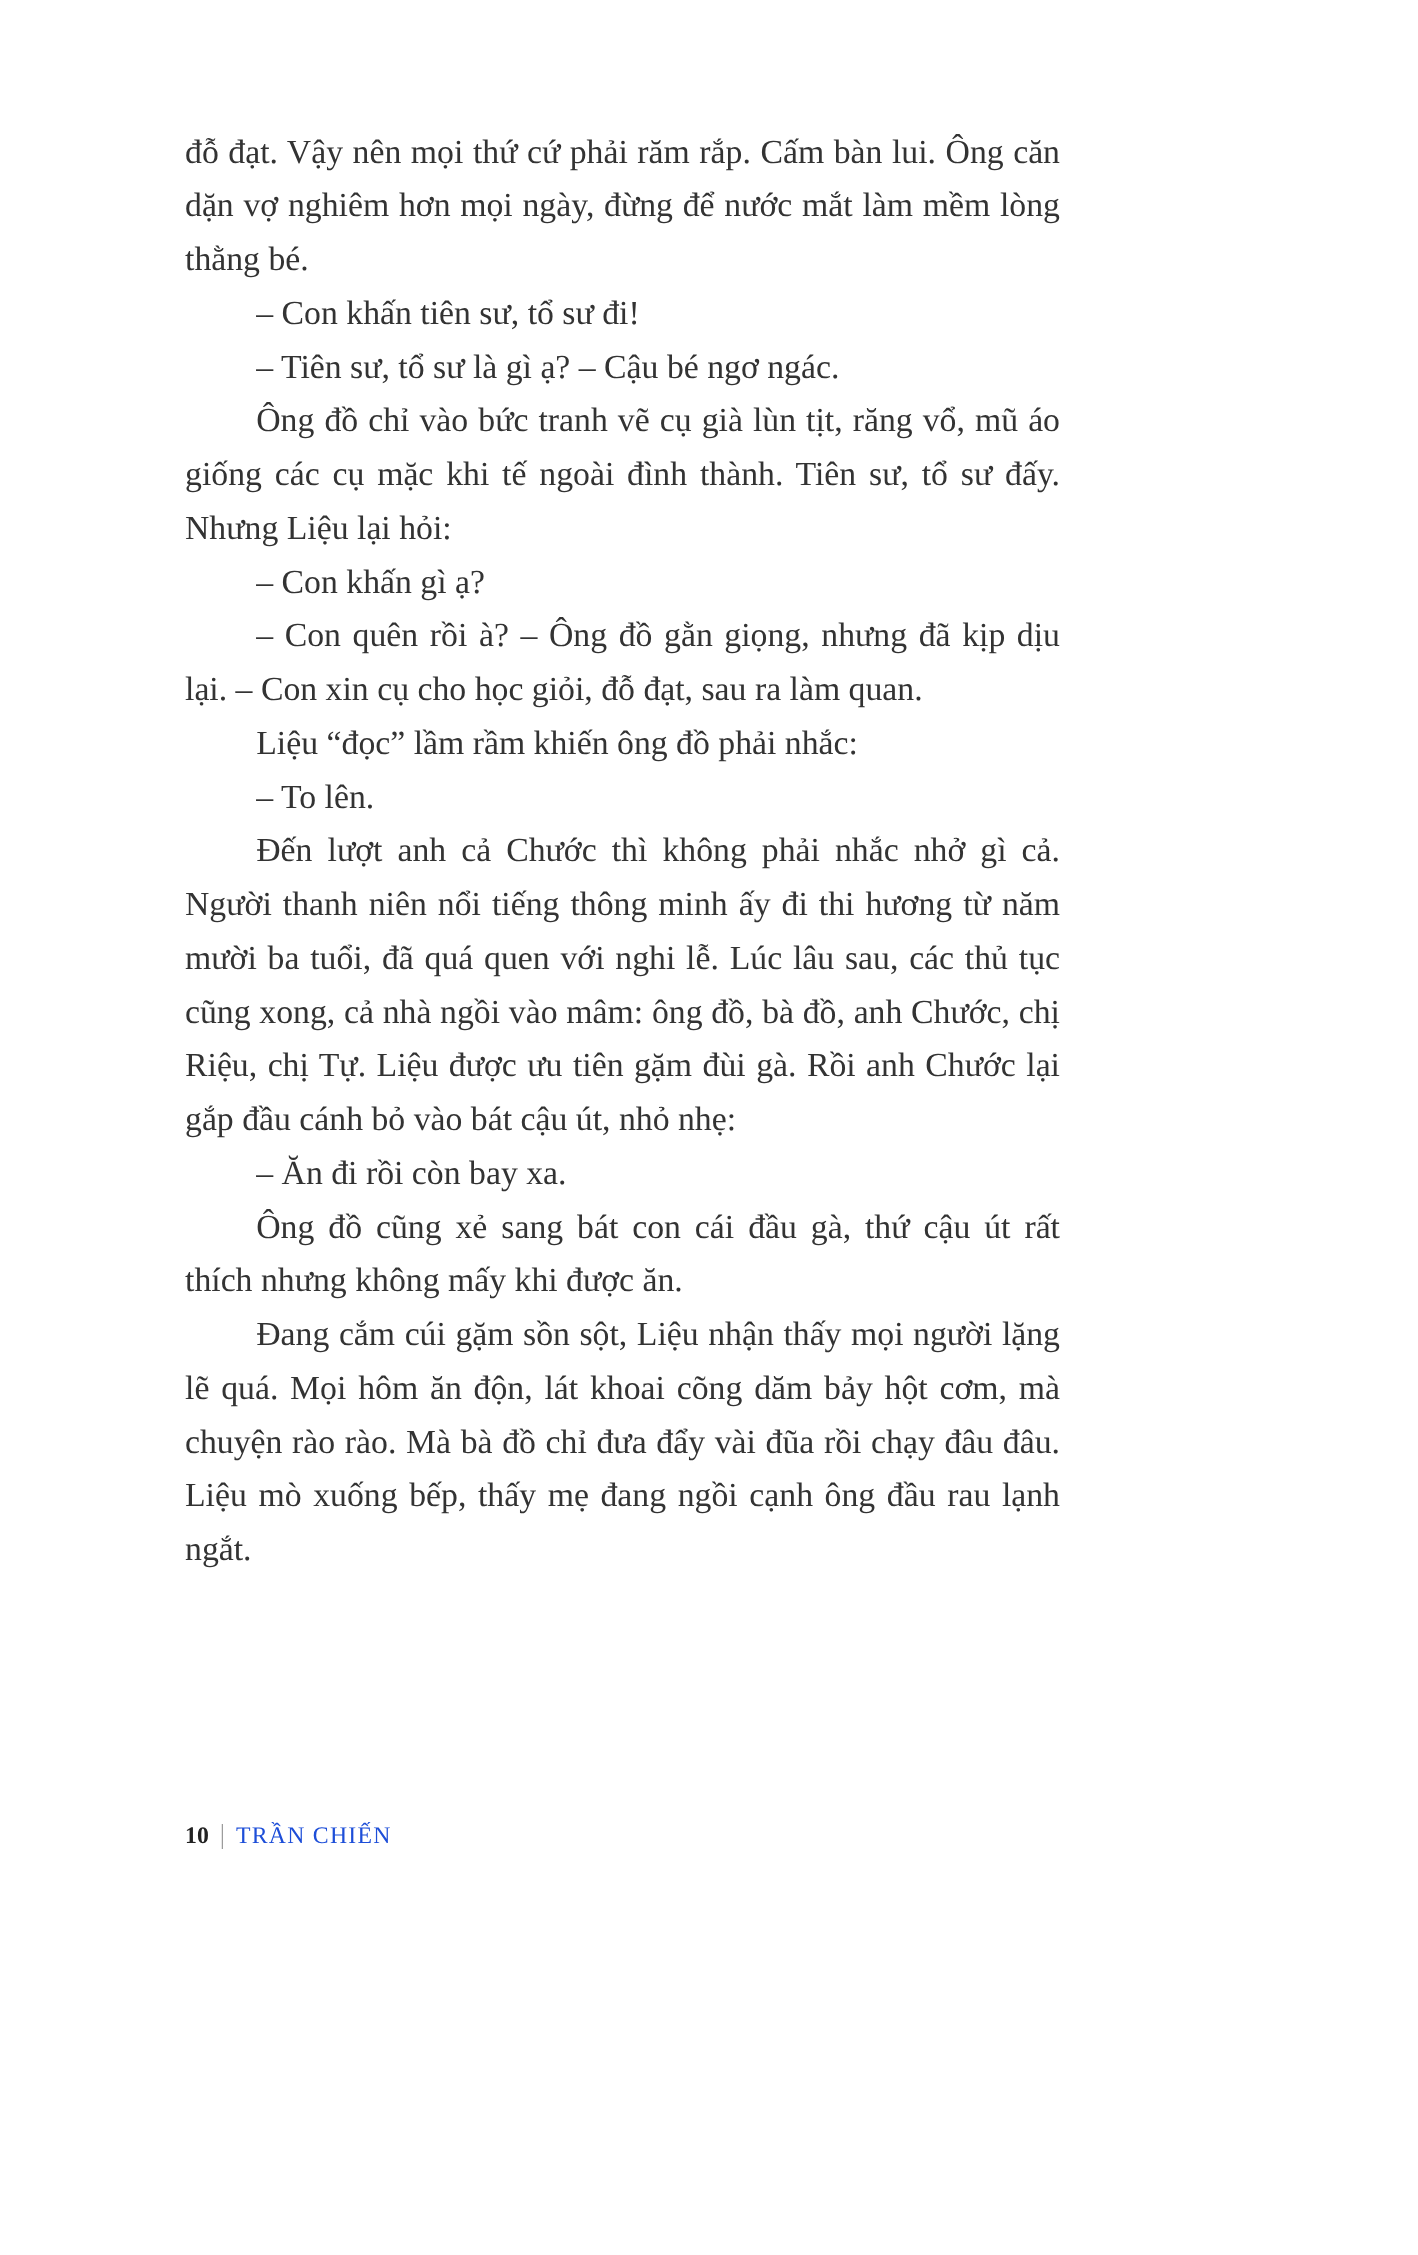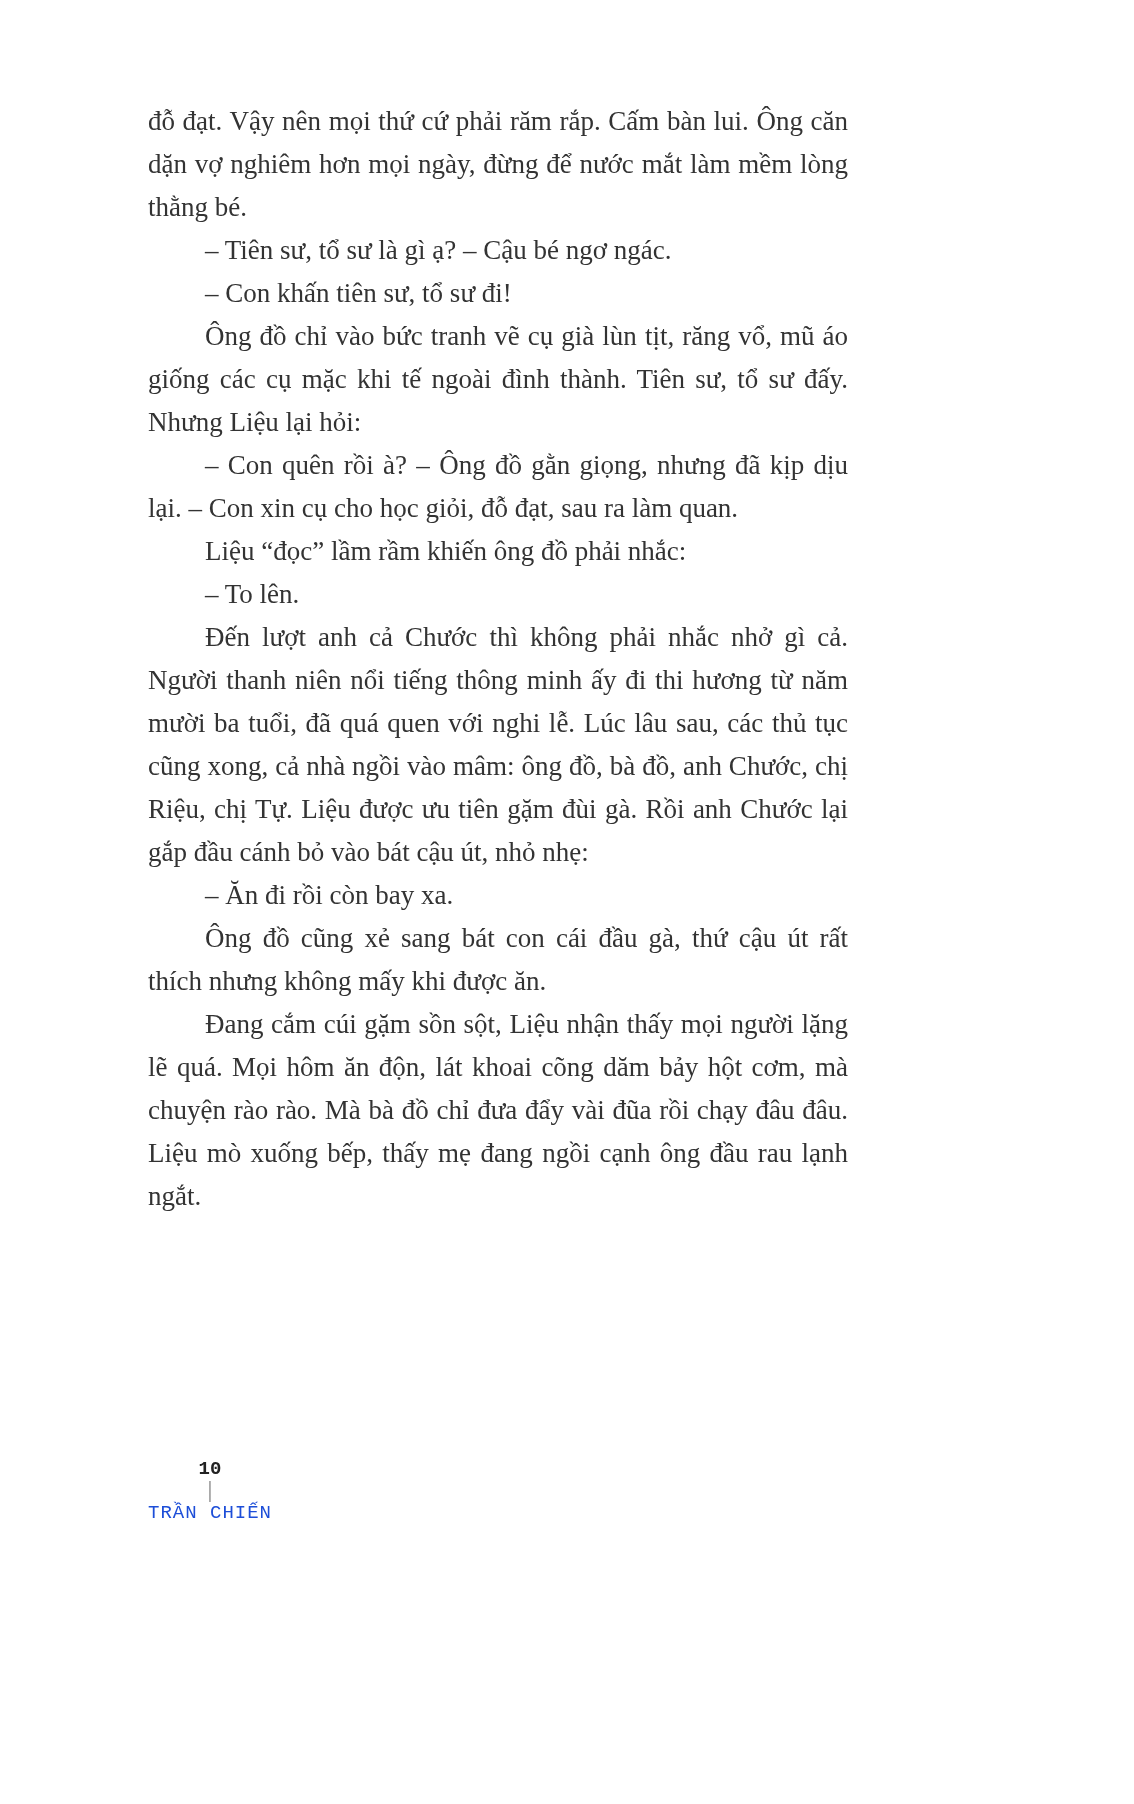"– Tiên sư, tổ sư" p.para { order: before "– Con khấn tiên sư," -> after "– Con khấn tiên sư," }
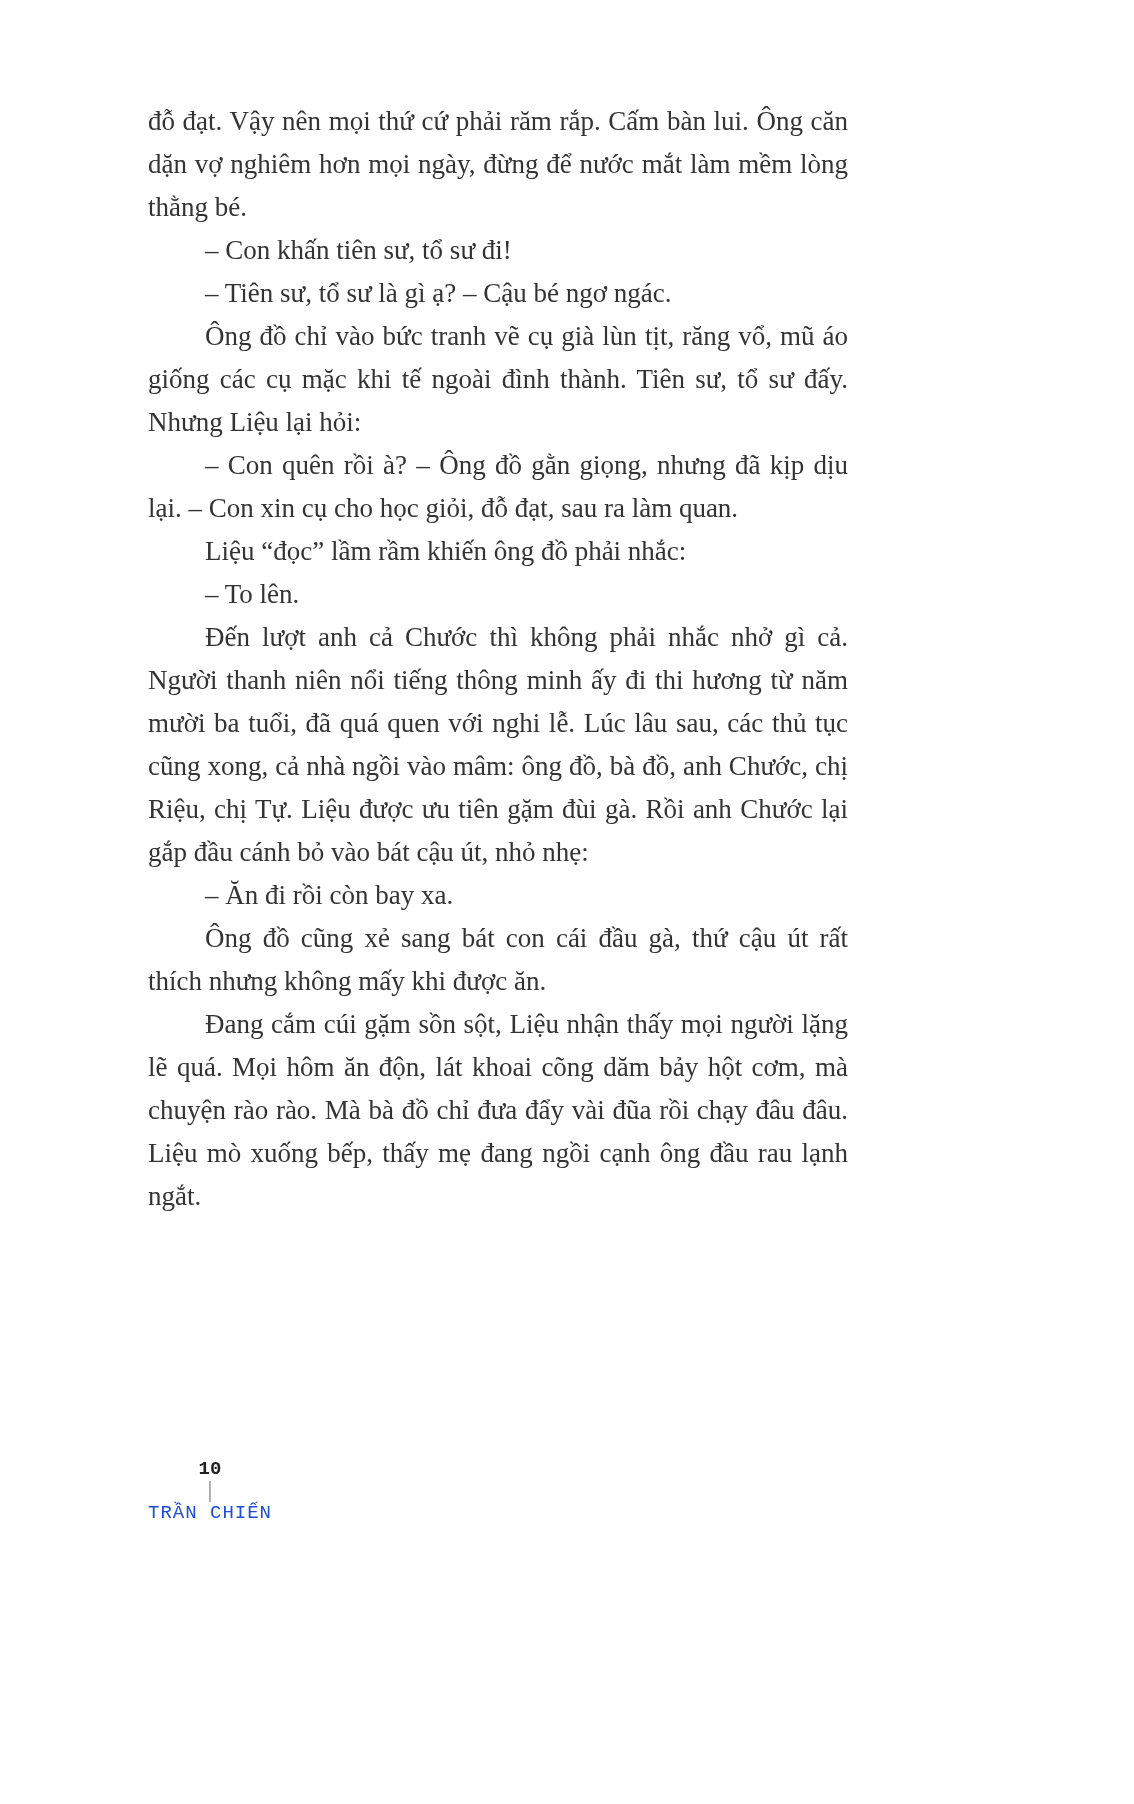"– Con khấn gì ạ?" p.para { html: none -> <p>– Con khấn gì ạ?</p> }
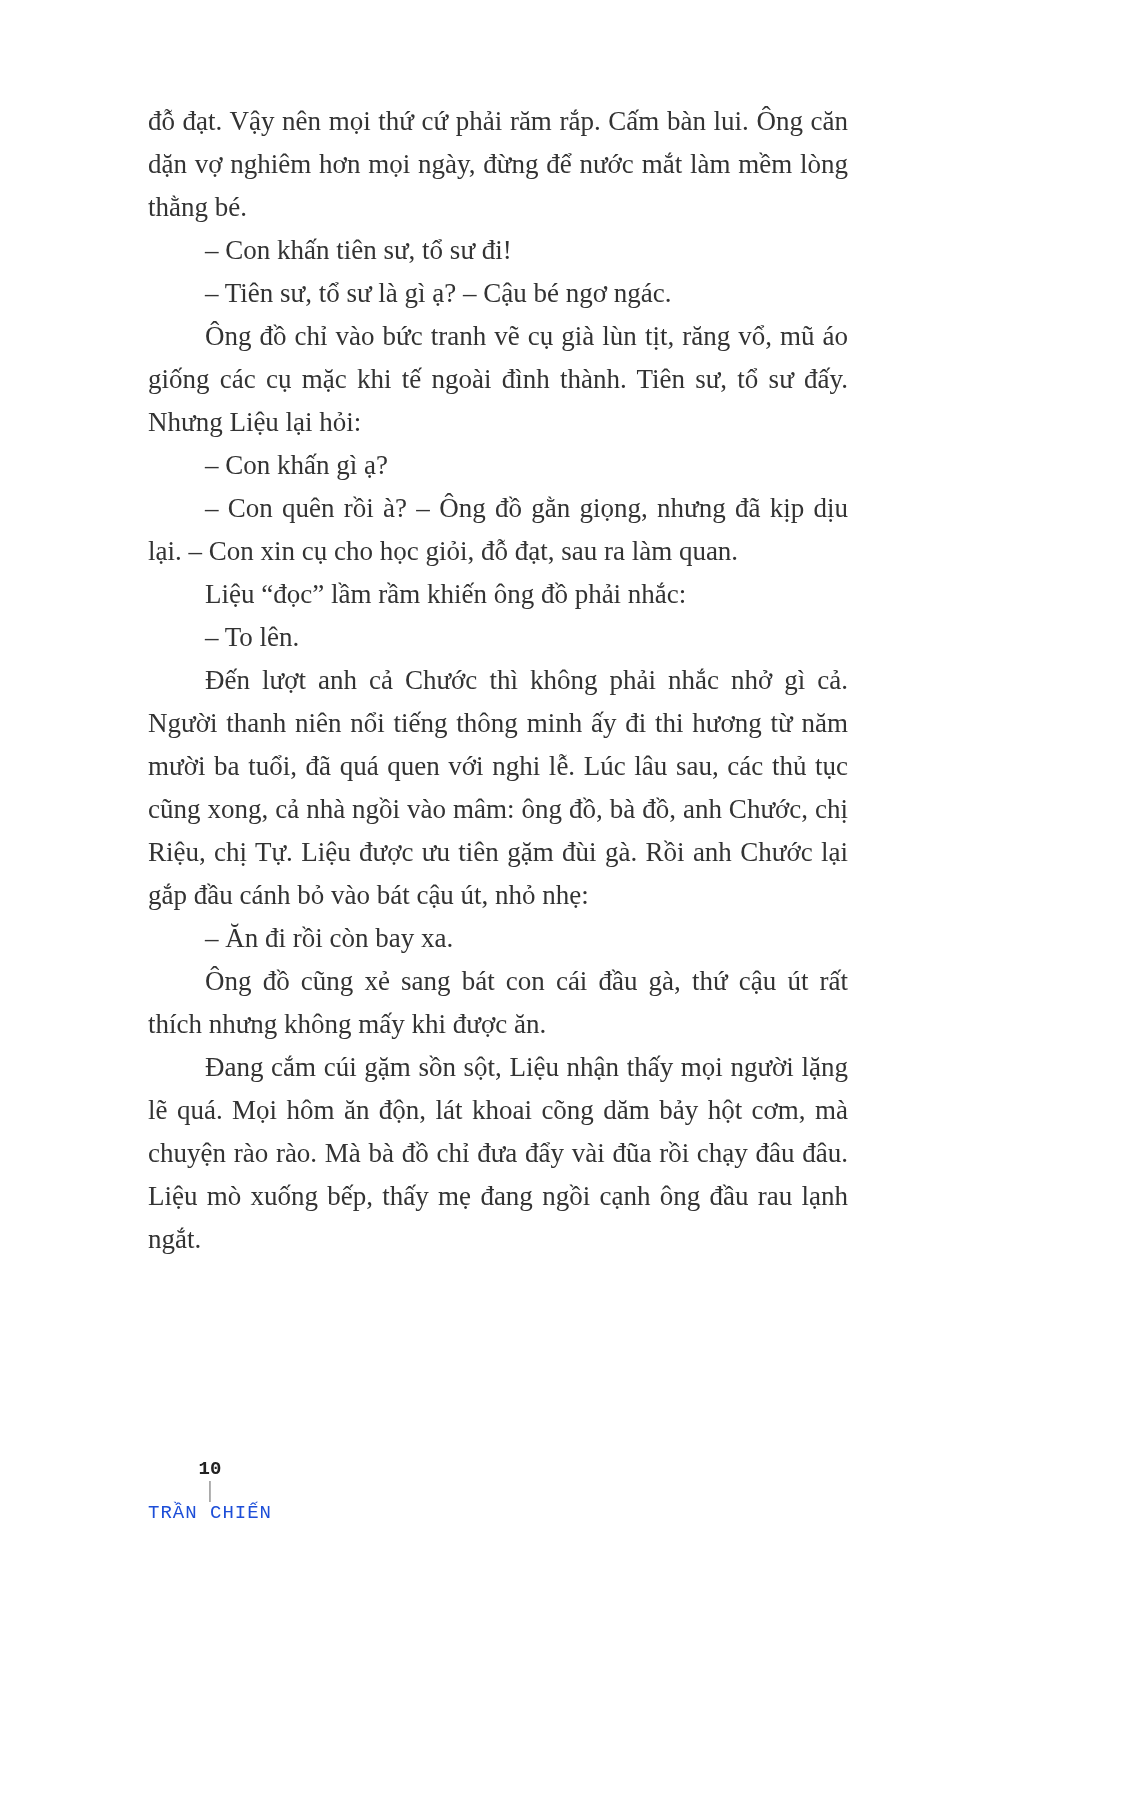"10" .footer { flex-direction: column -> none; font-family: Liberation Mono, monospace -> Liberation Serif, serif }
